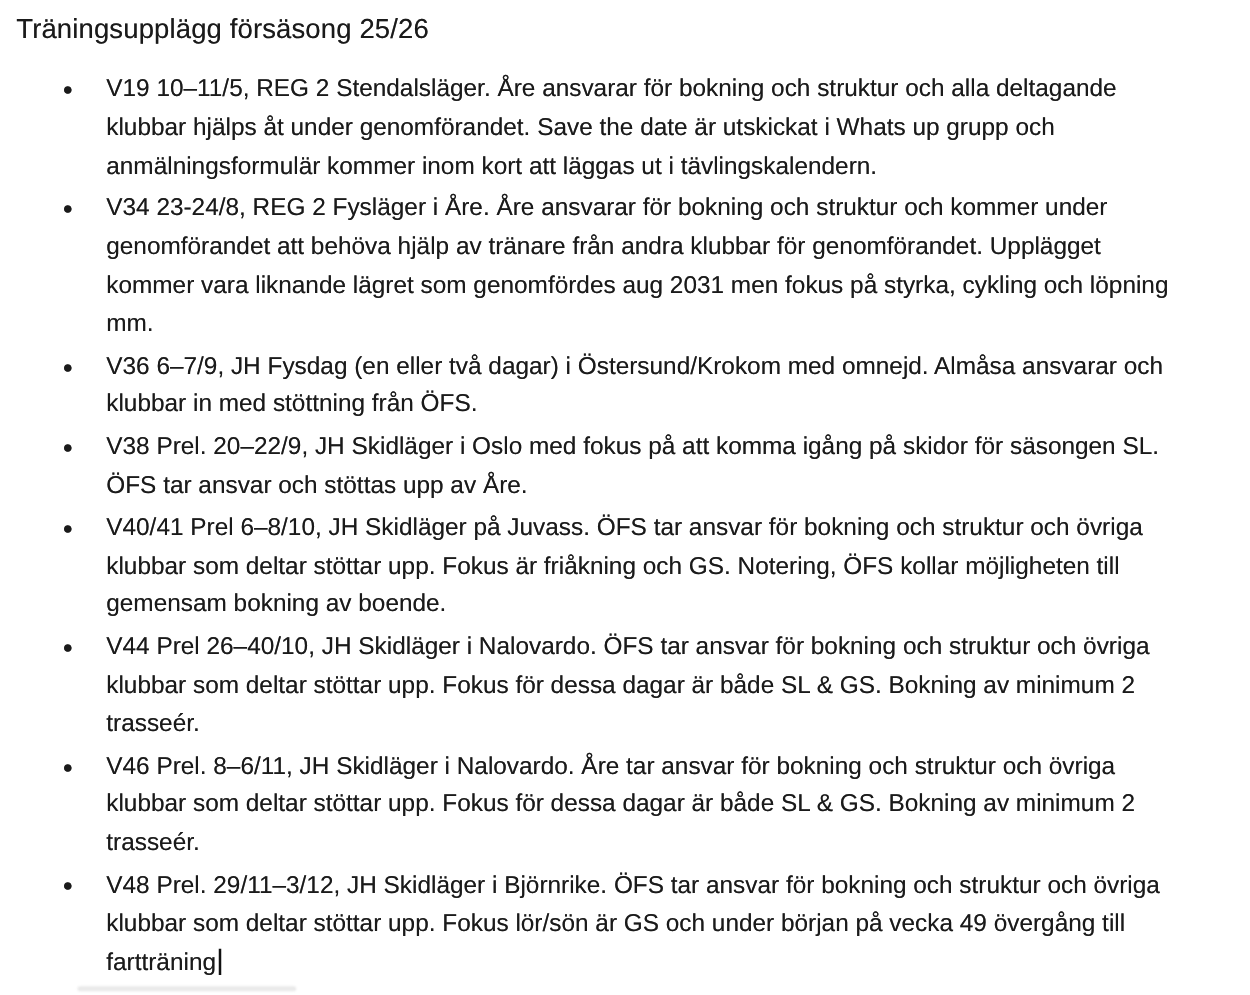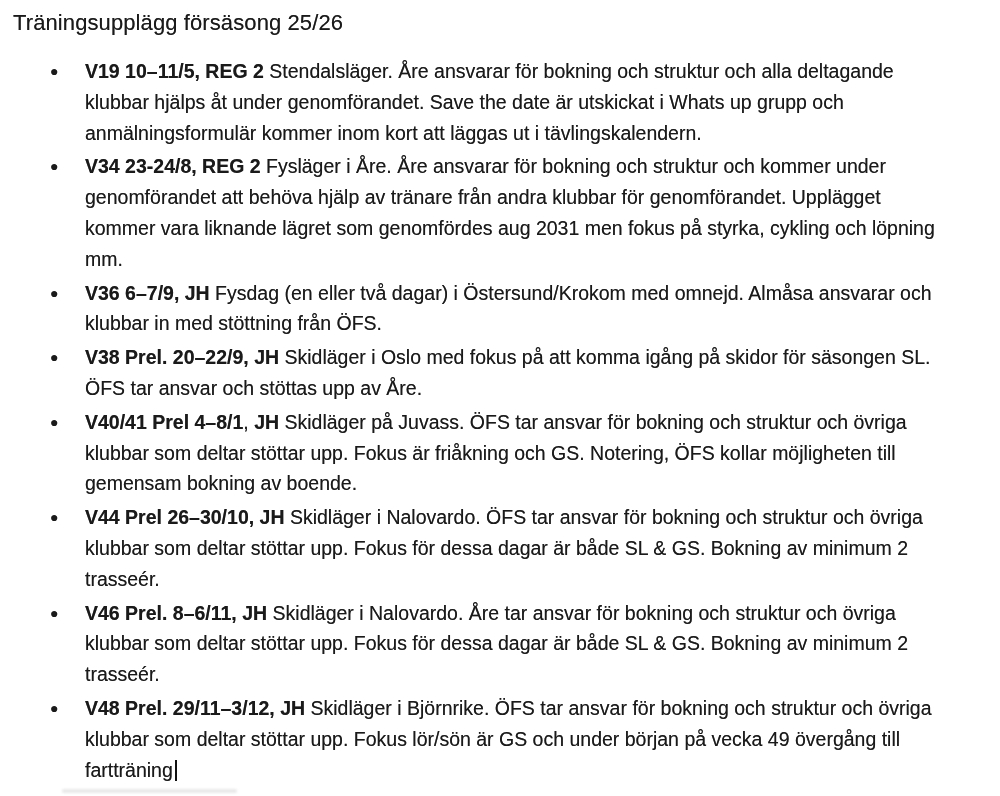"V19 10–11/5, REG 2" .seg.bold { font-weight: 700 -> 400 }
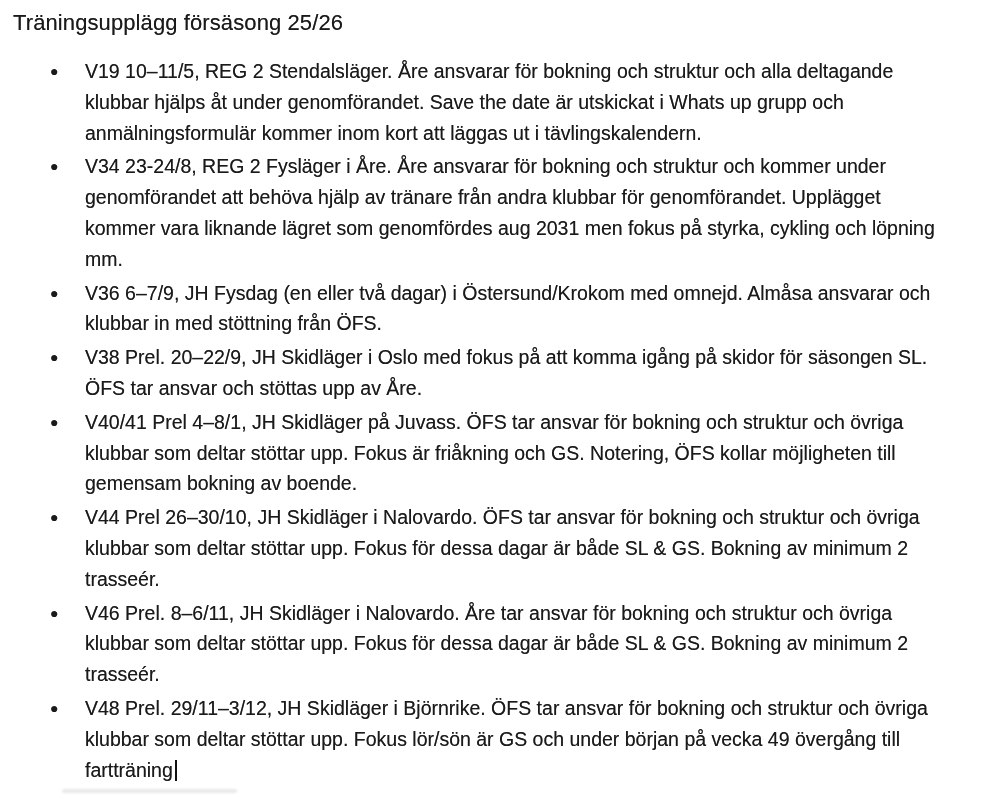"V40/41 Prel 4–8/1" span.seg { text: 4–8/1 -> 6–8/10 }
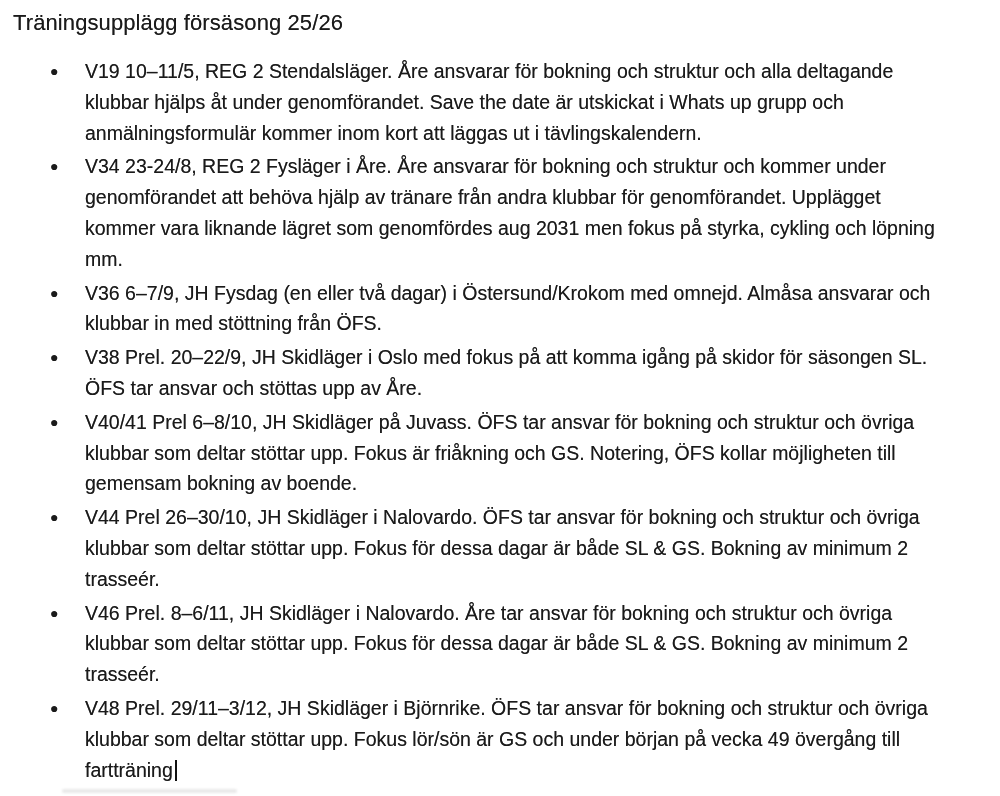"V44 Prel 26–30/10, JH" span.seg { text: 30/10 -> 40/10 }
